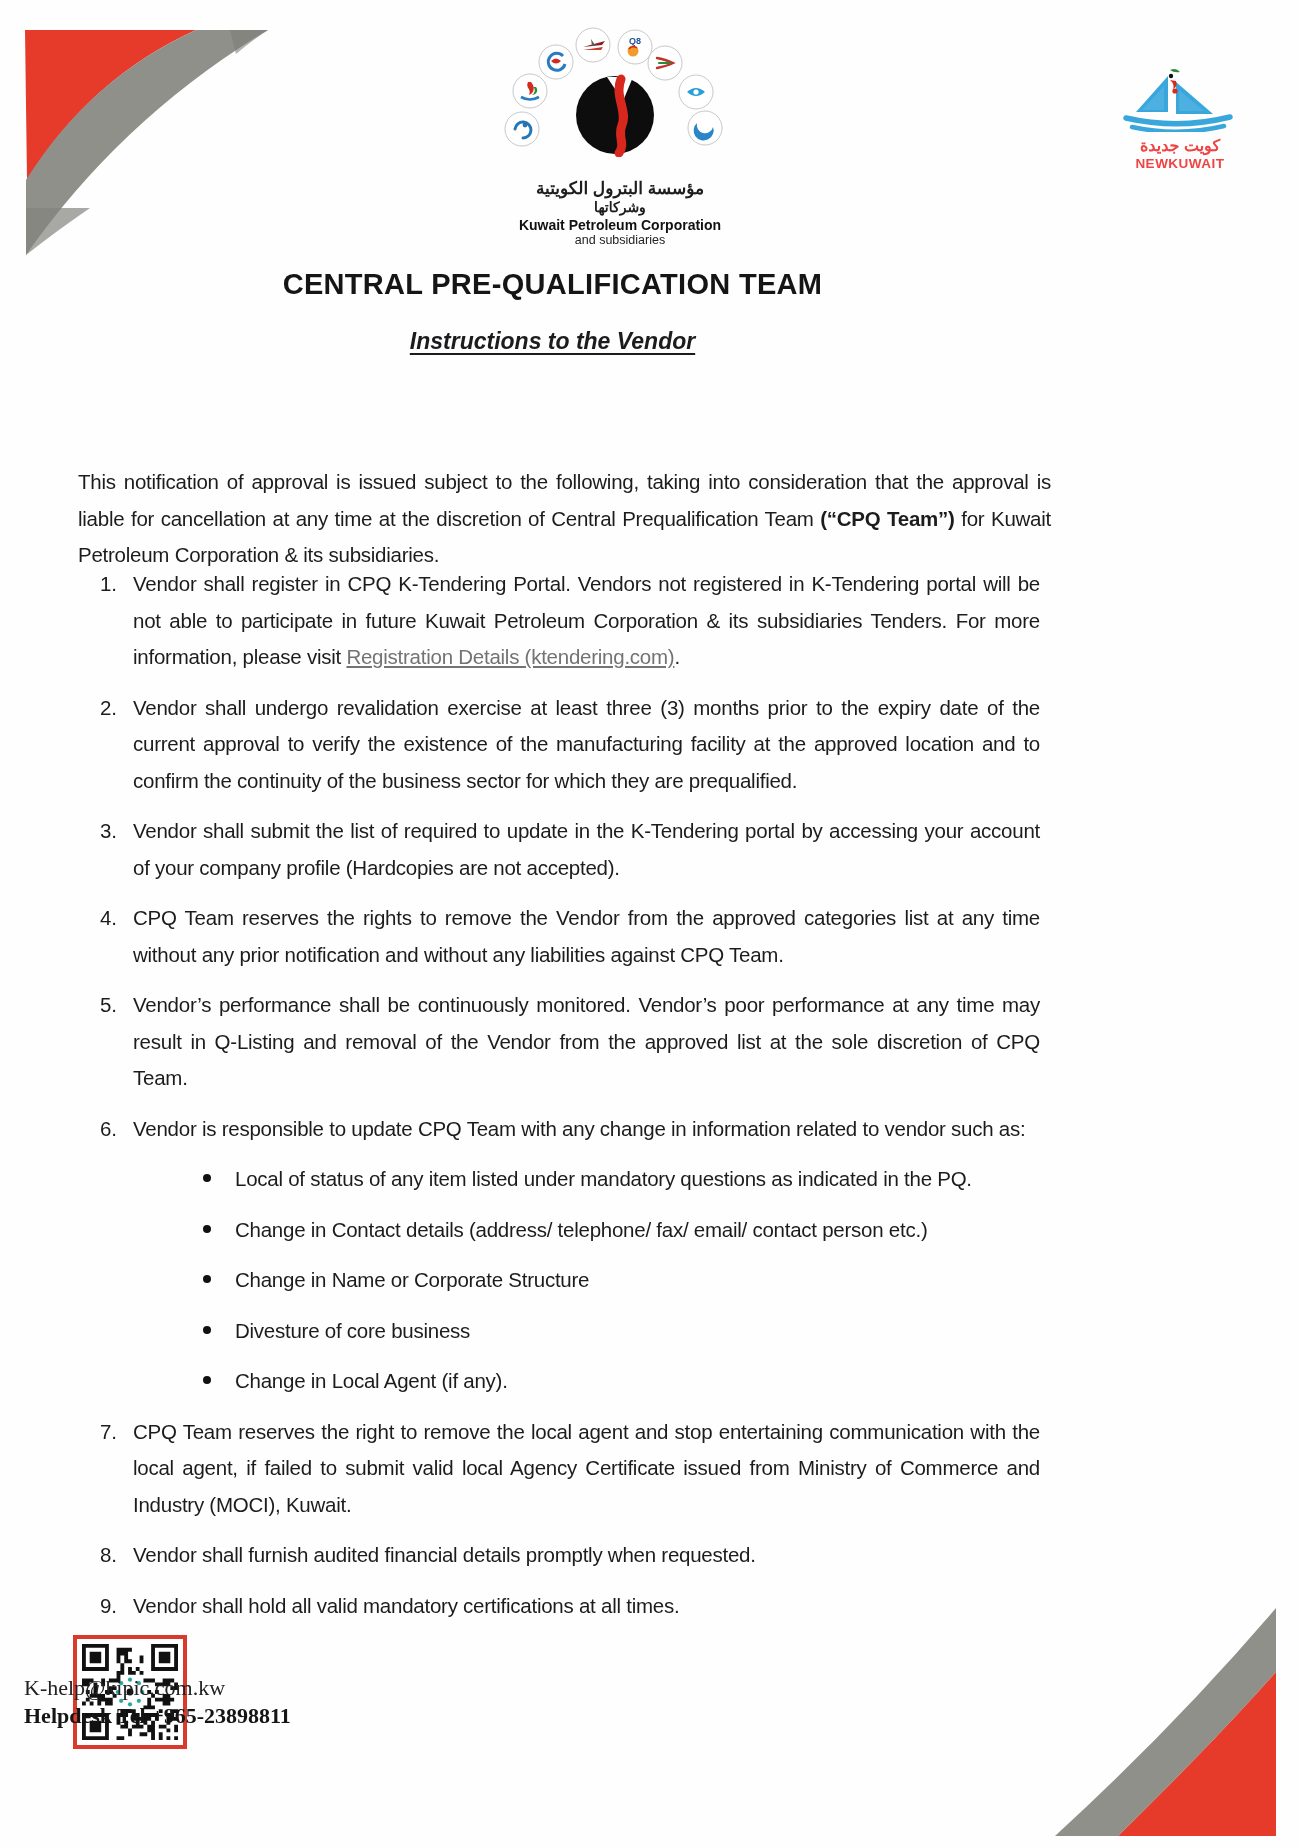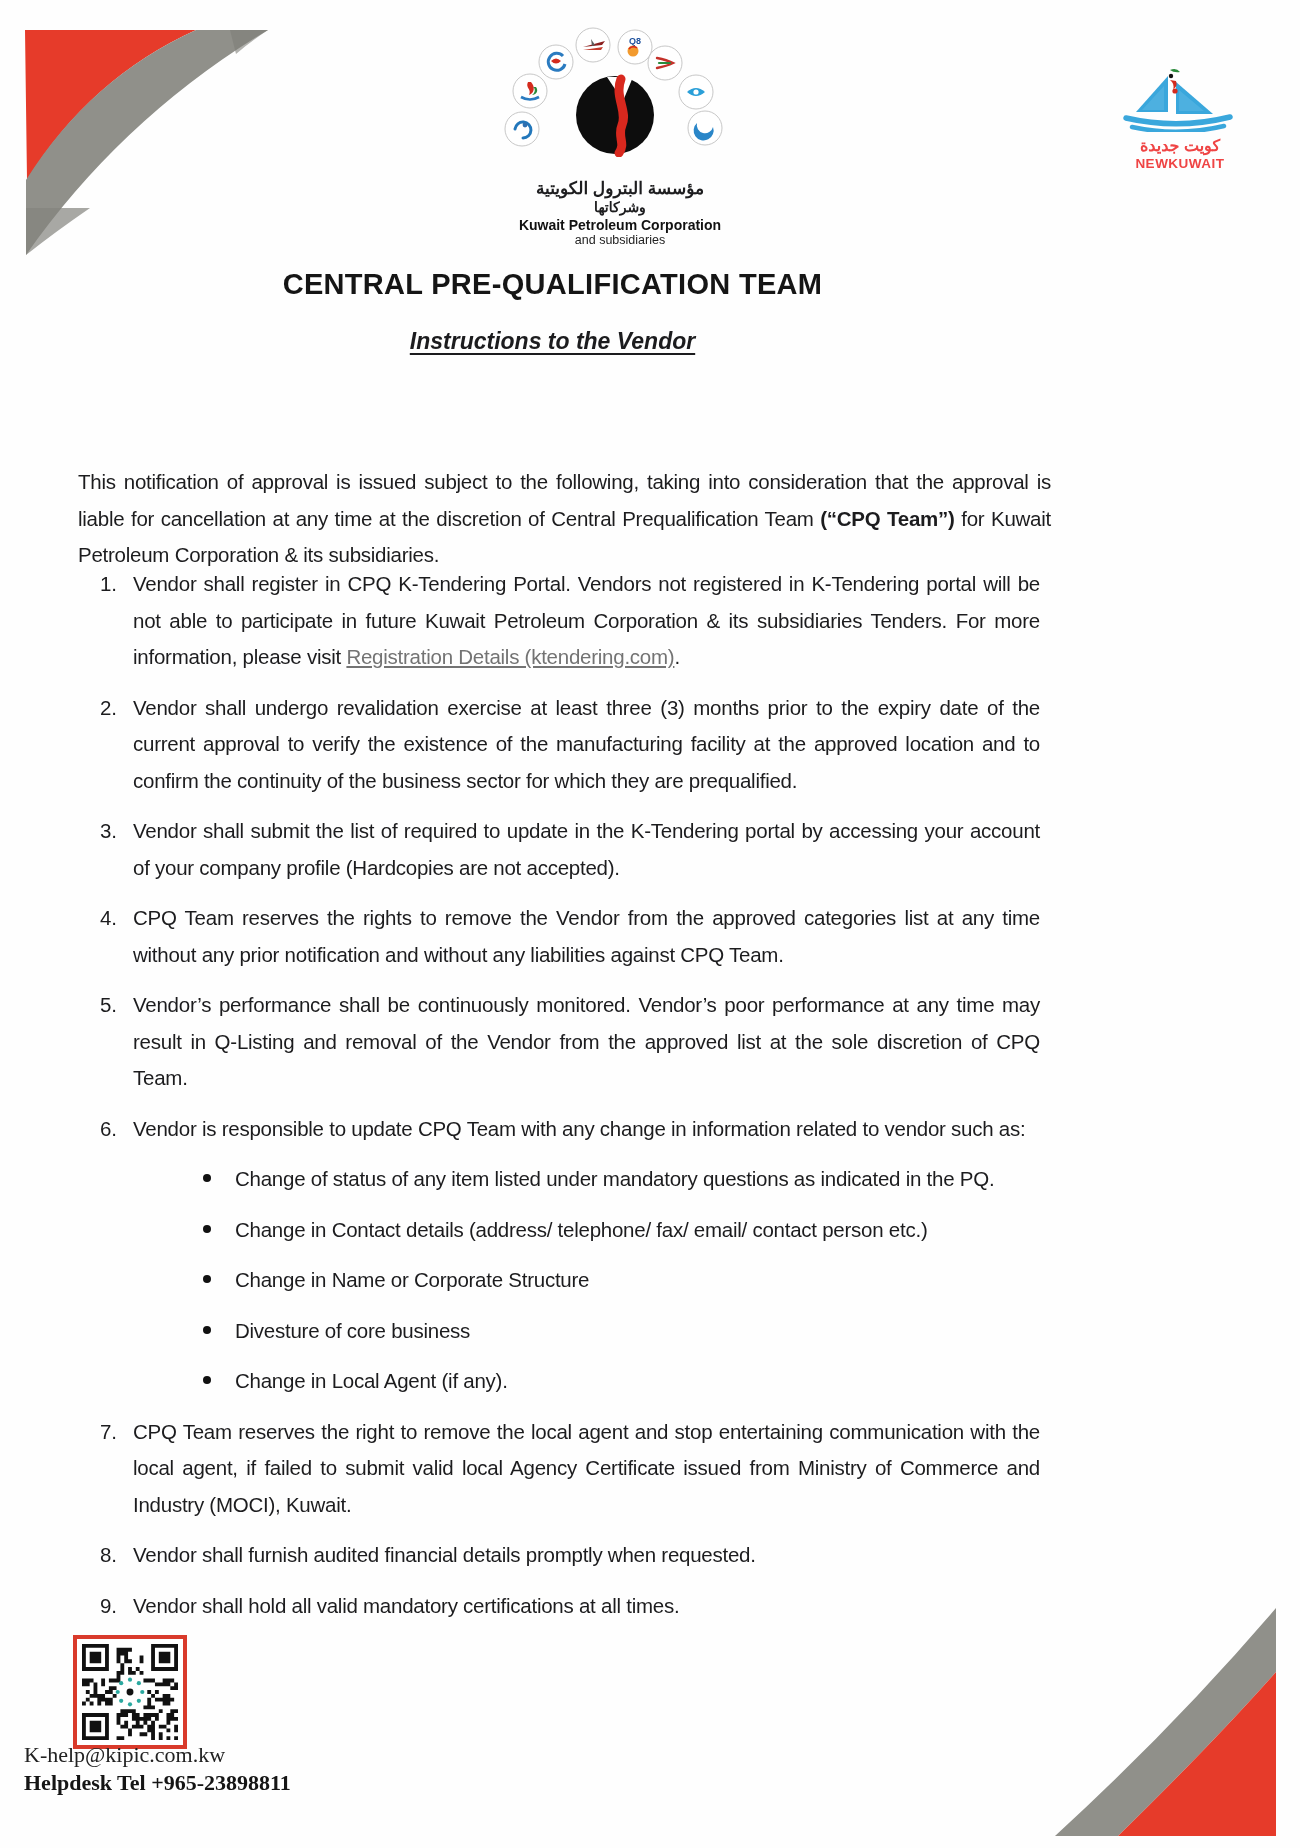"Change of status of any" span { text: Change -> Local }
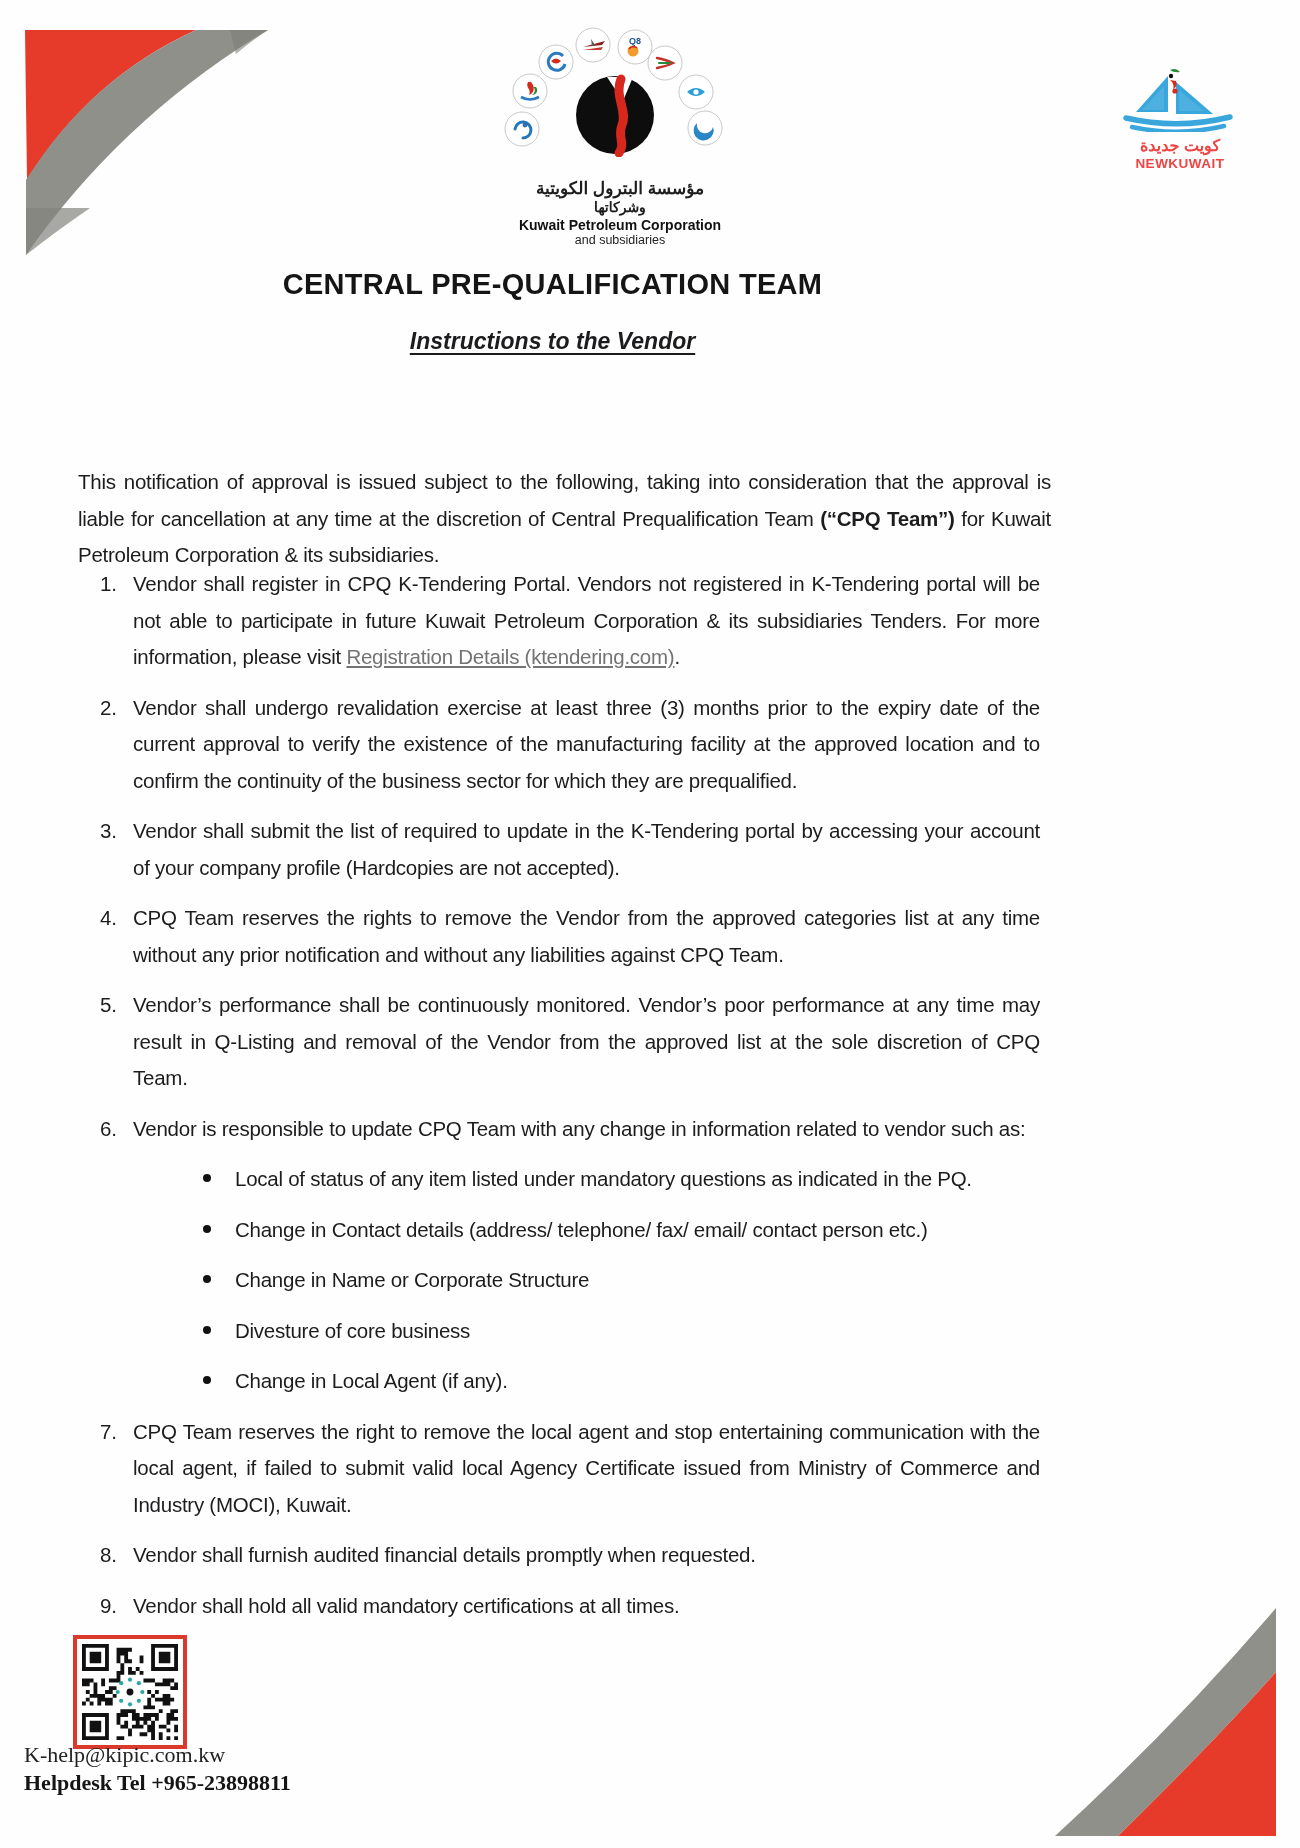"K-help@kipic.com.kw" .contact { top: 1742px -> 1675px }
